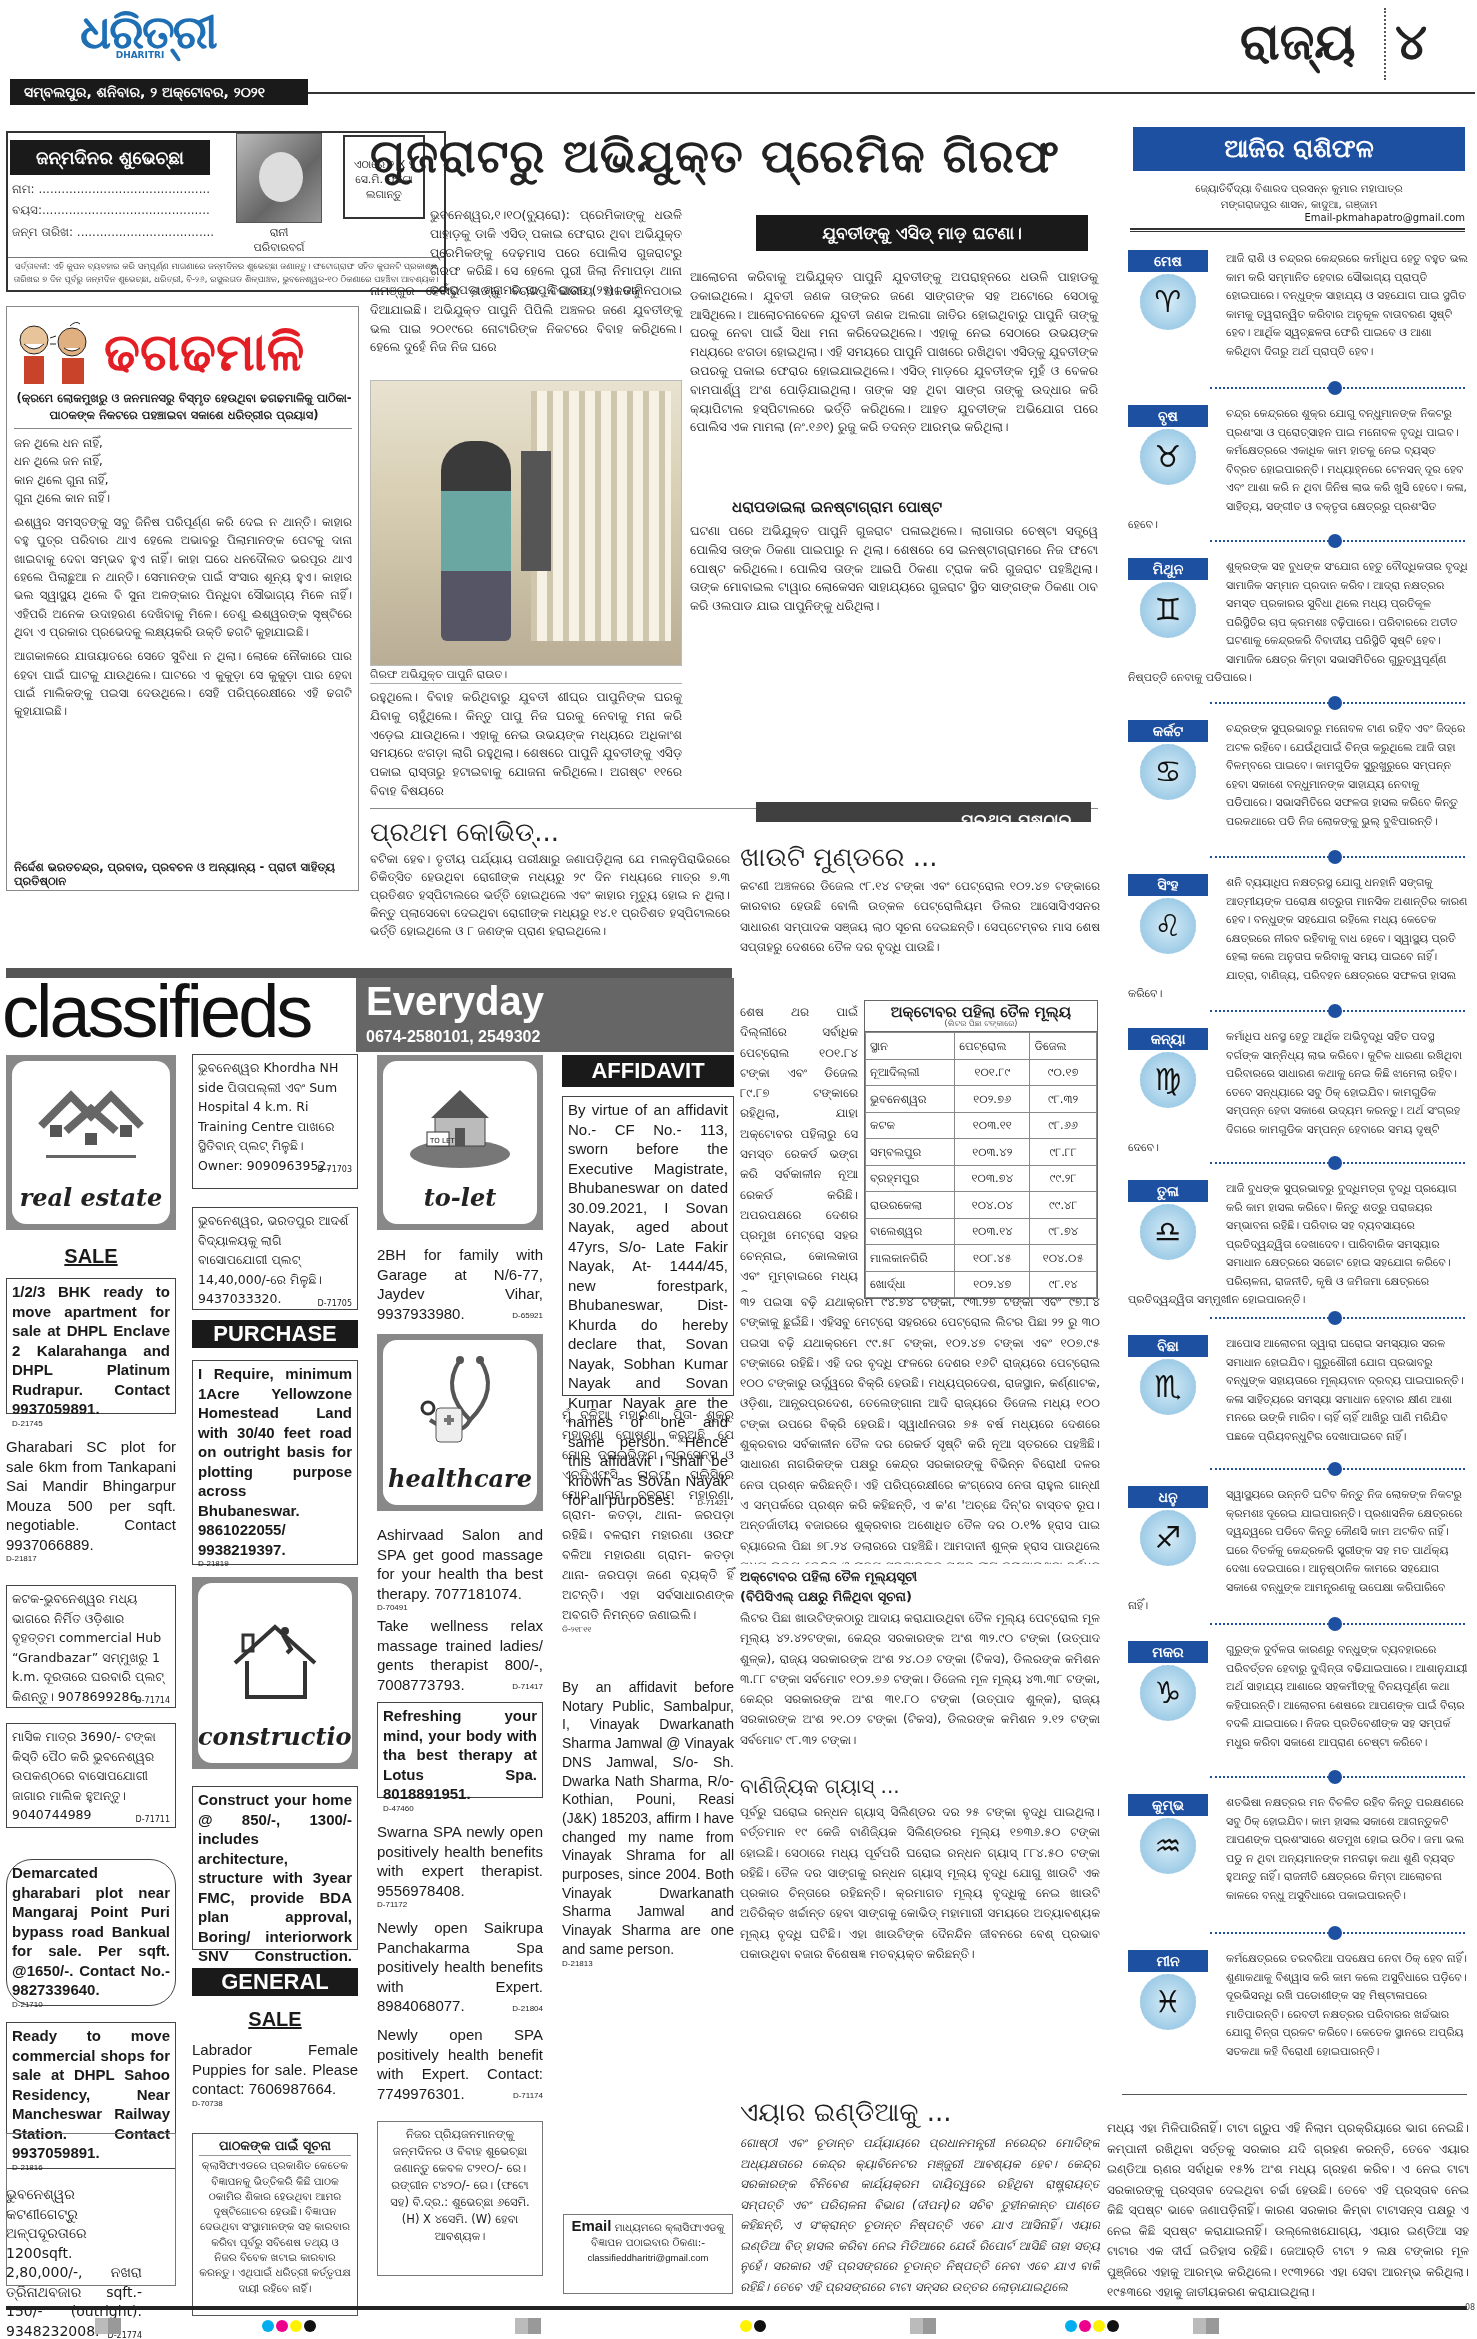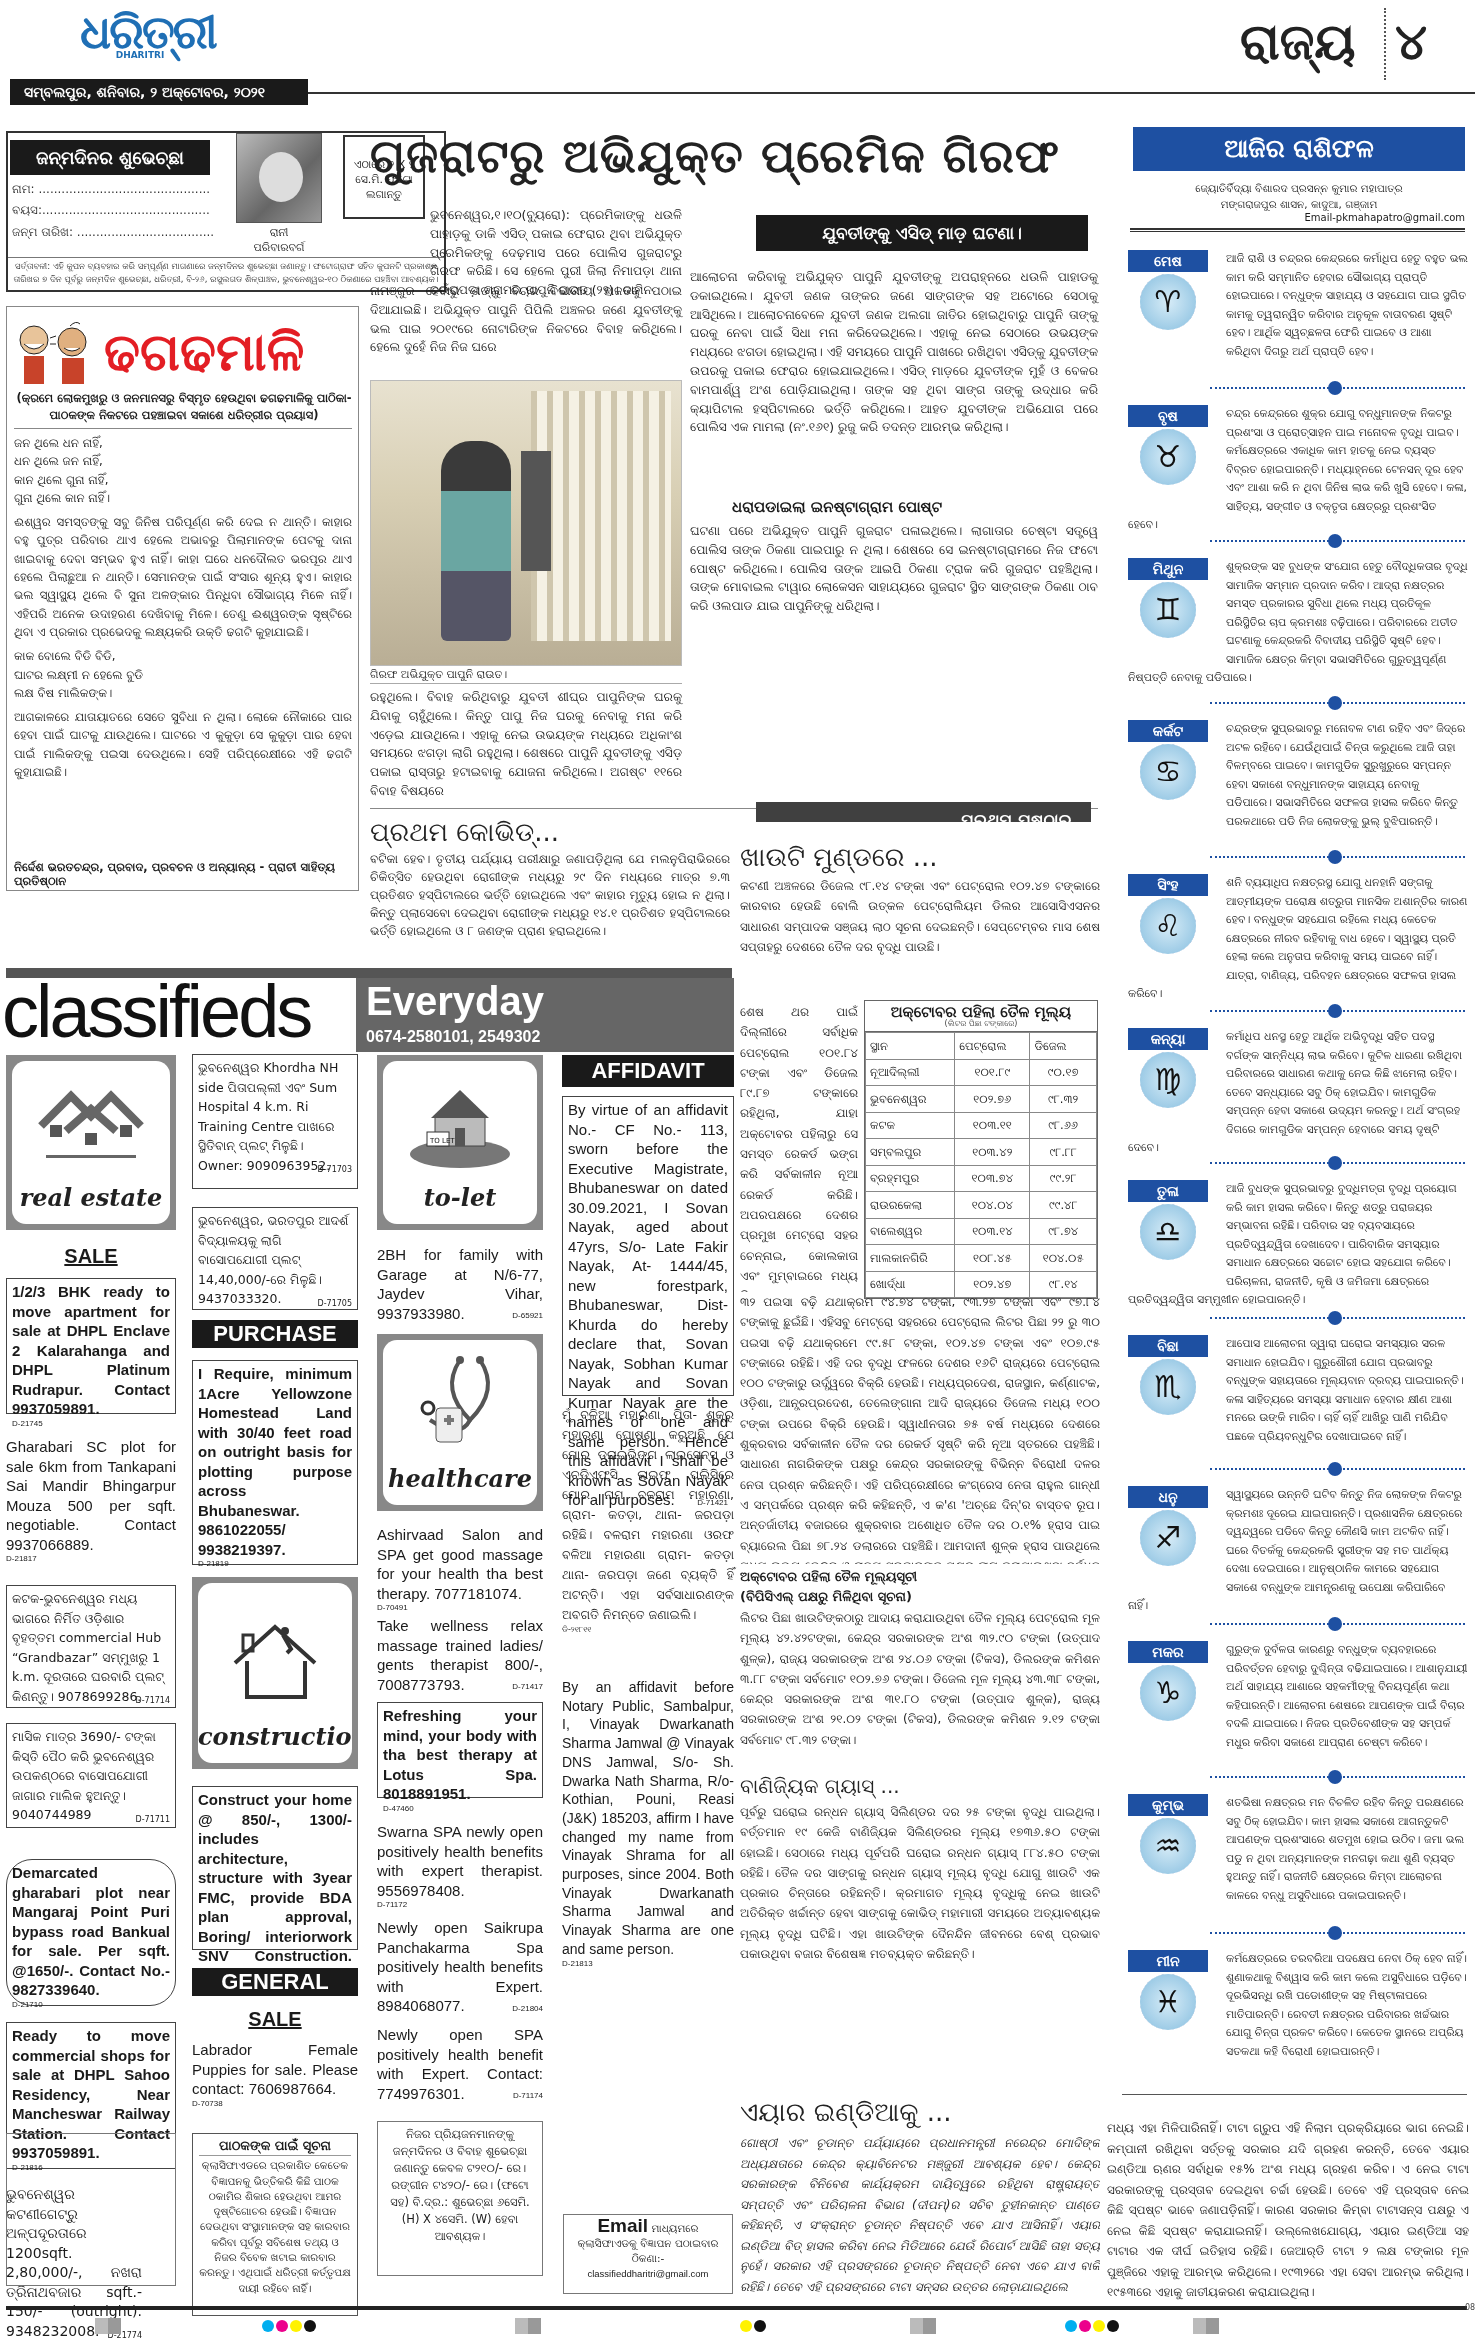"କାକ ବୋଲେ ବିଡି ବିଡି," div.verse { html: <div> <div>କାକ ବୋଲେ ବିଡି ବିଡି,</div> <div>ଘାଟର ଲକ୍ଷ୍ମୀ ନ ହେଲେ ବୁଡି</div> <div>ଲକ୍ଷ ବିଷ ମାଲିକଙ୍କ।</div> </div> -> none }
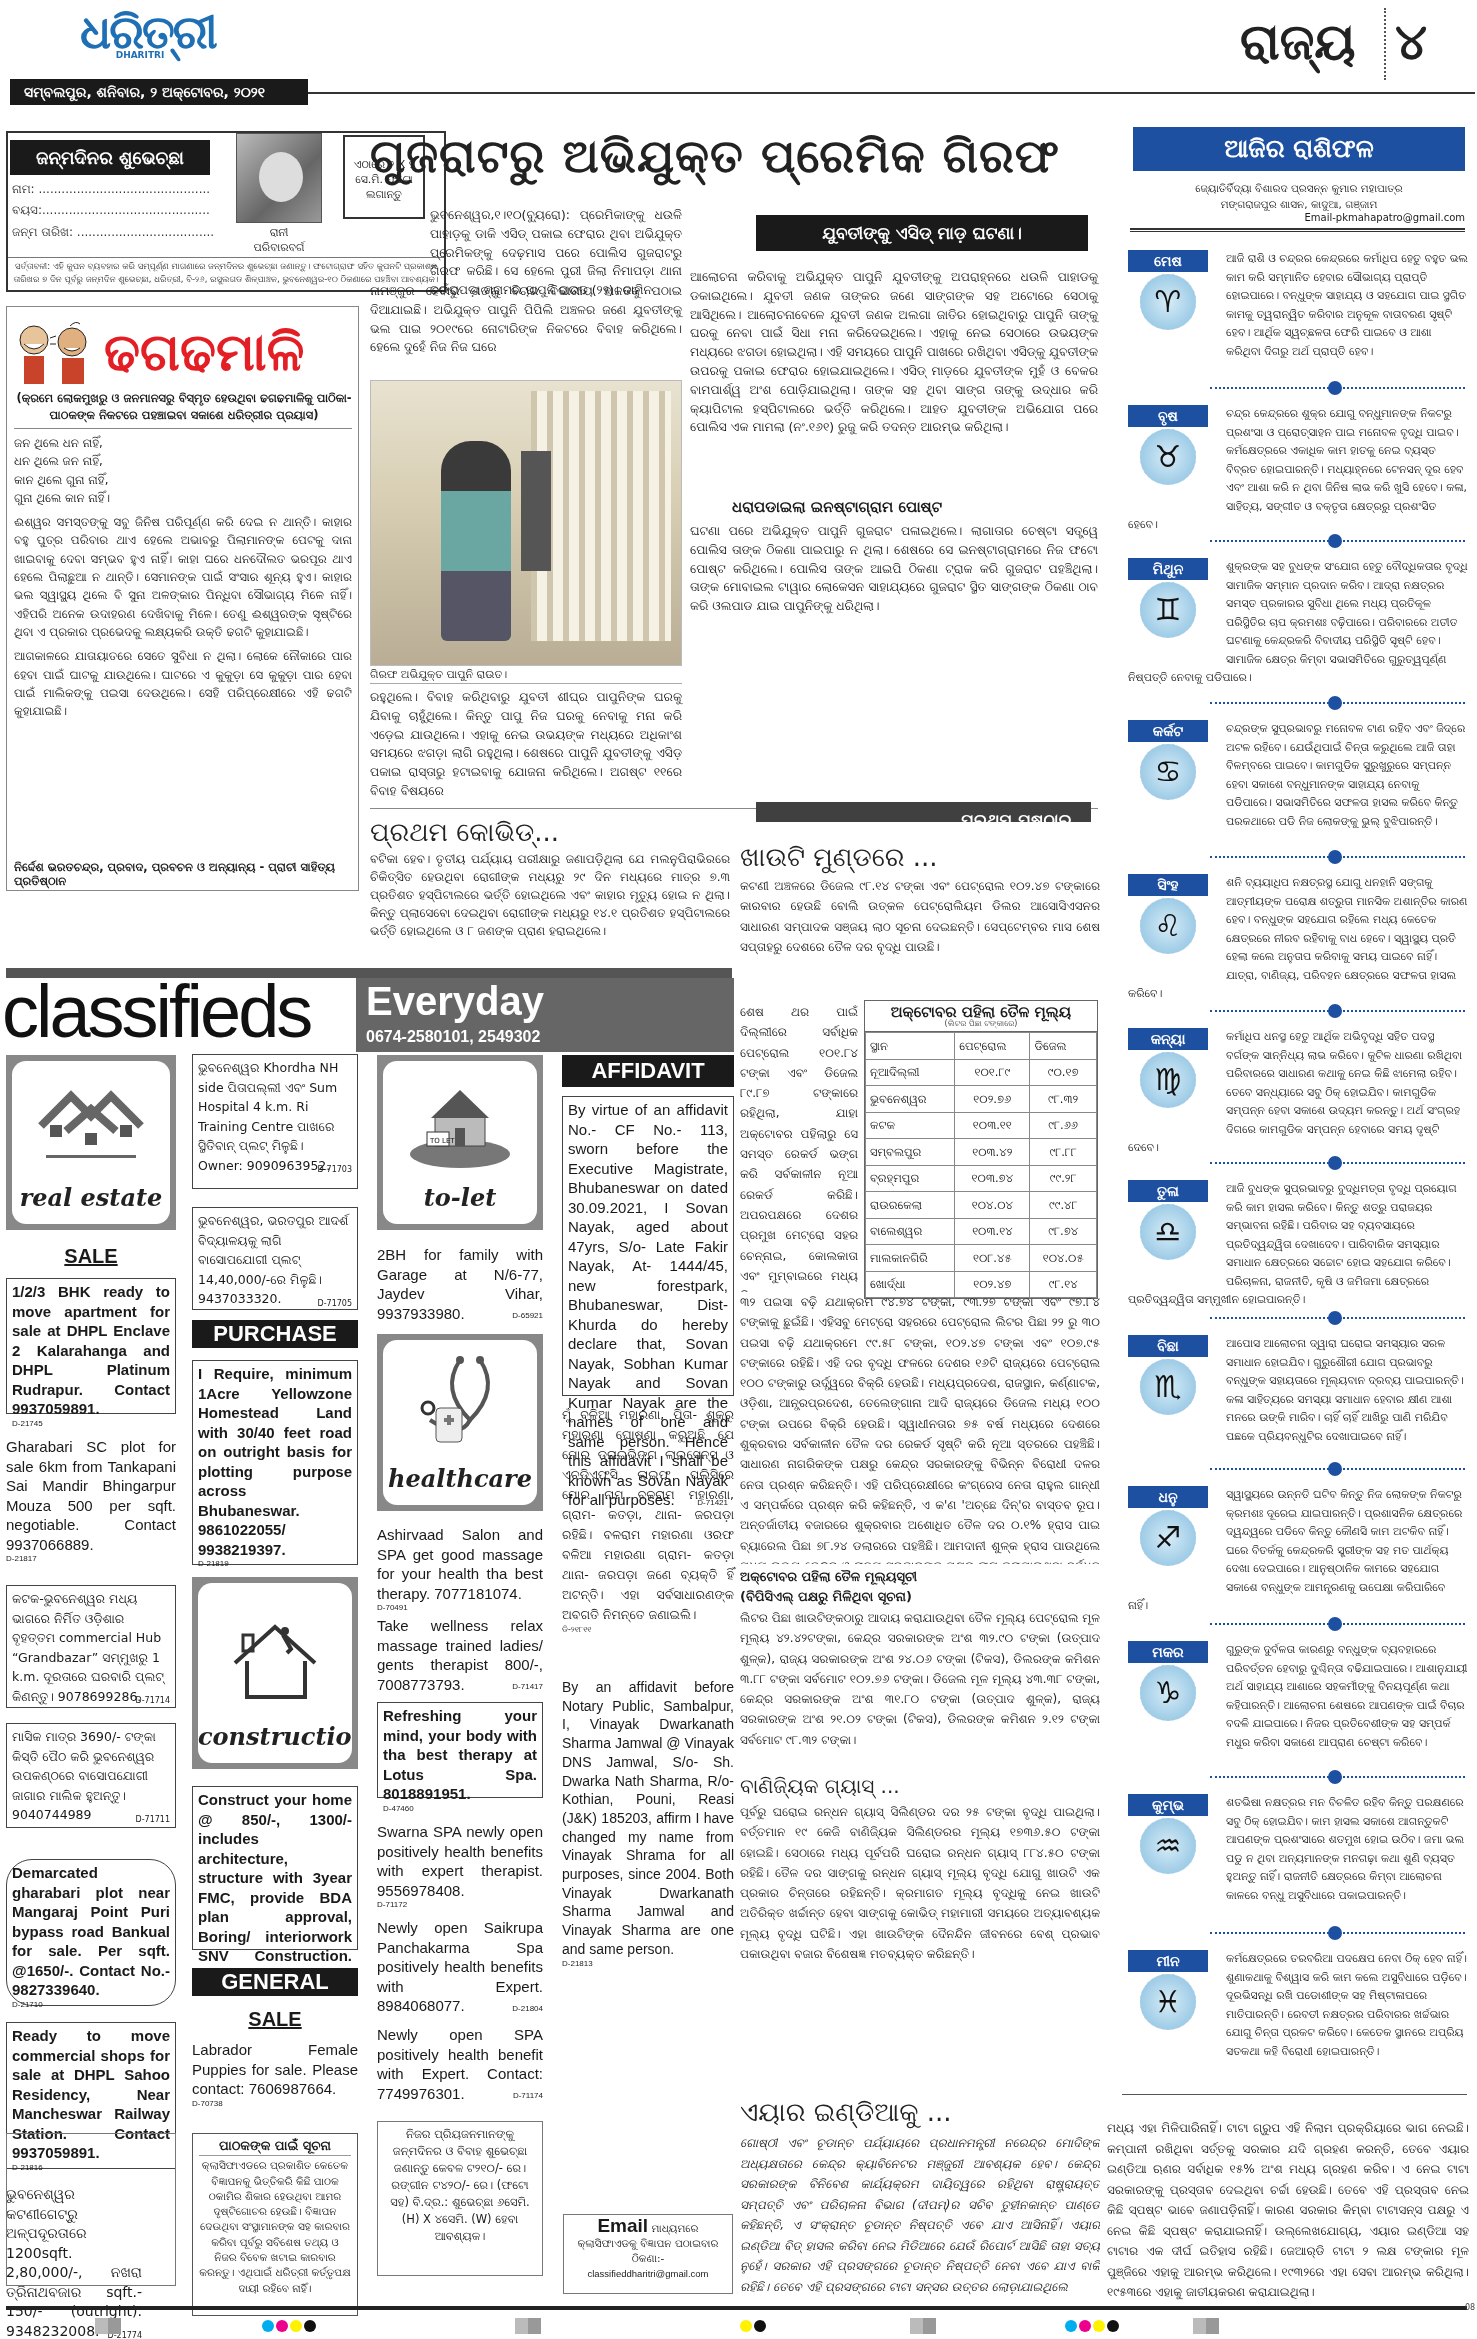"Email" #email-box b { font-size: 19px -> 15px }
